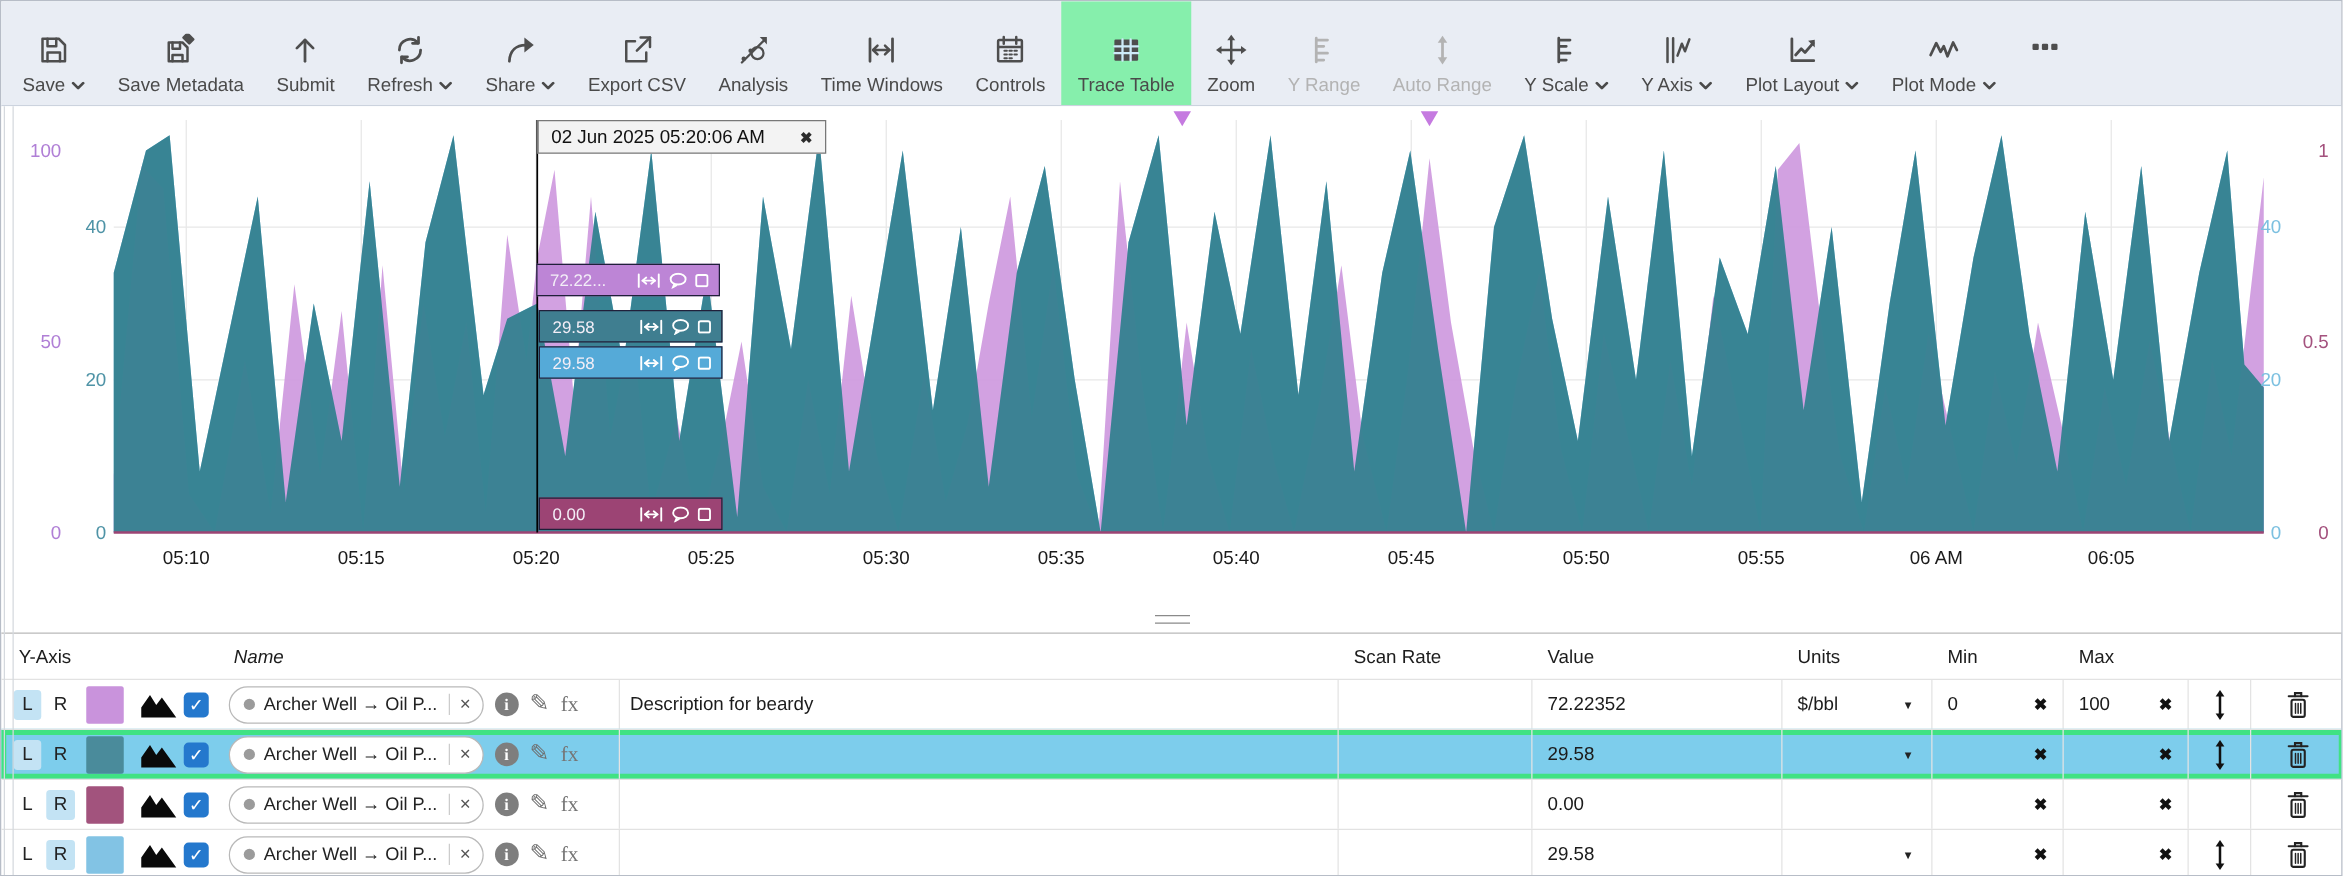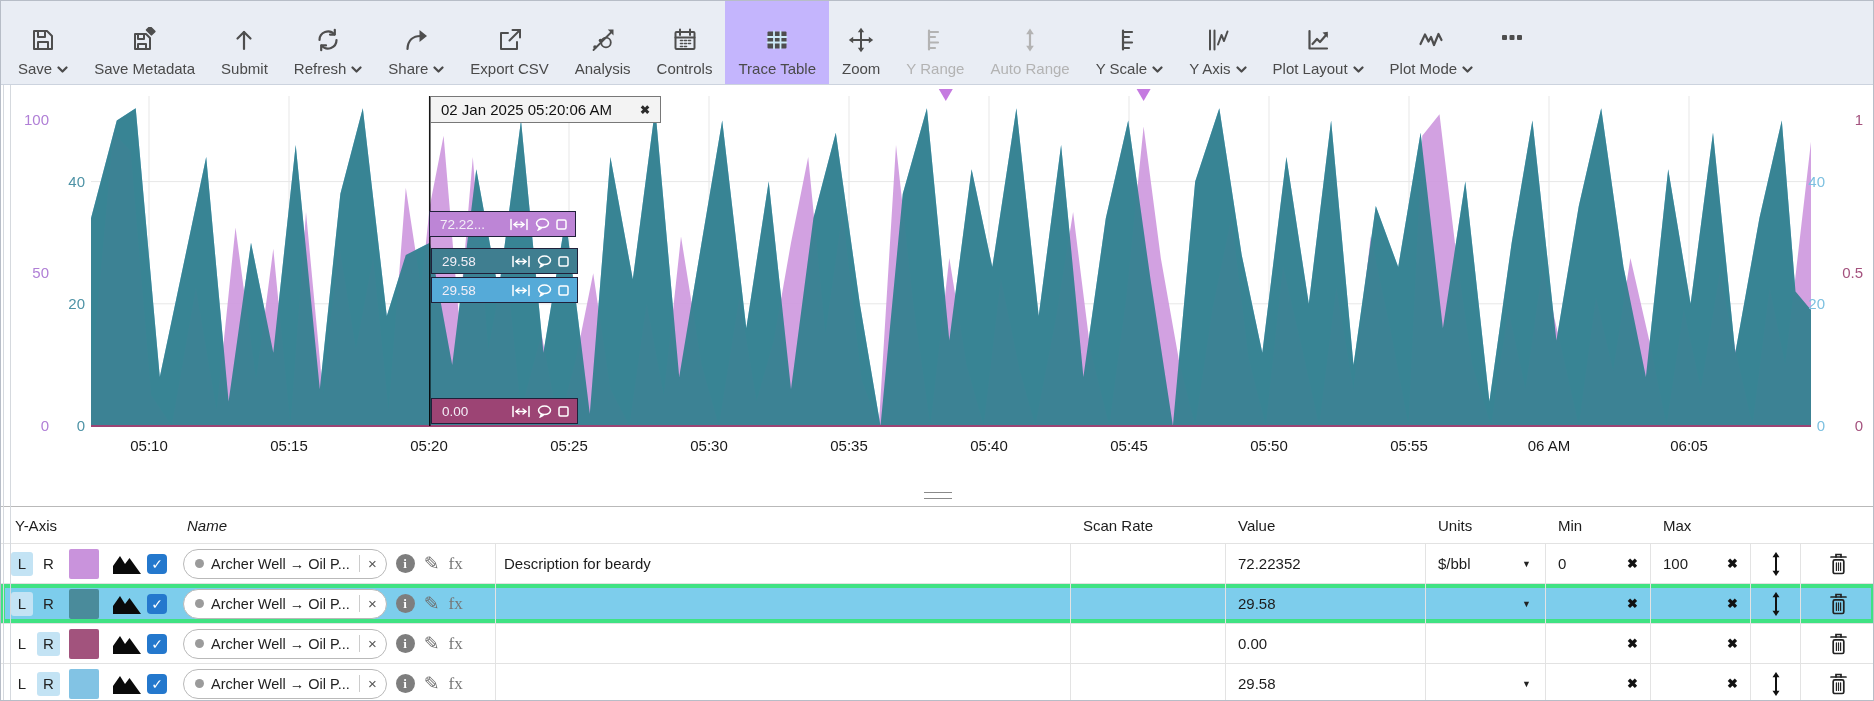"Time Windows" div.tb-btn { html: none -> <div> <span> <svg> <path></path> <path></path> <path></path> </svg> </span> <span>Time Windows</span> </div> }
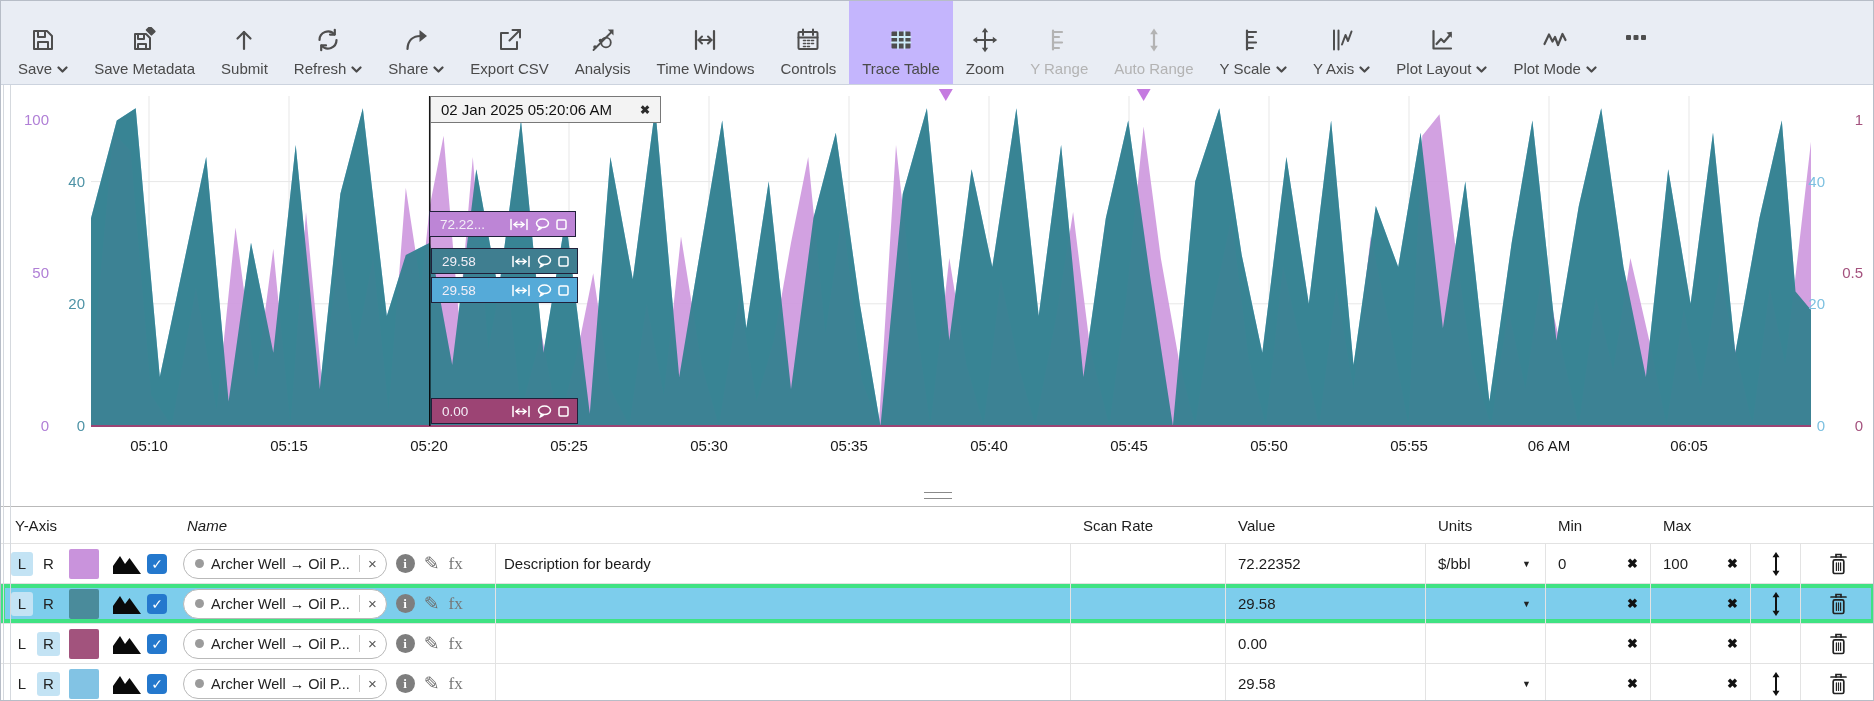"Trace Table" .tb-btn.active { background: #c4b5fd -> #86efac }
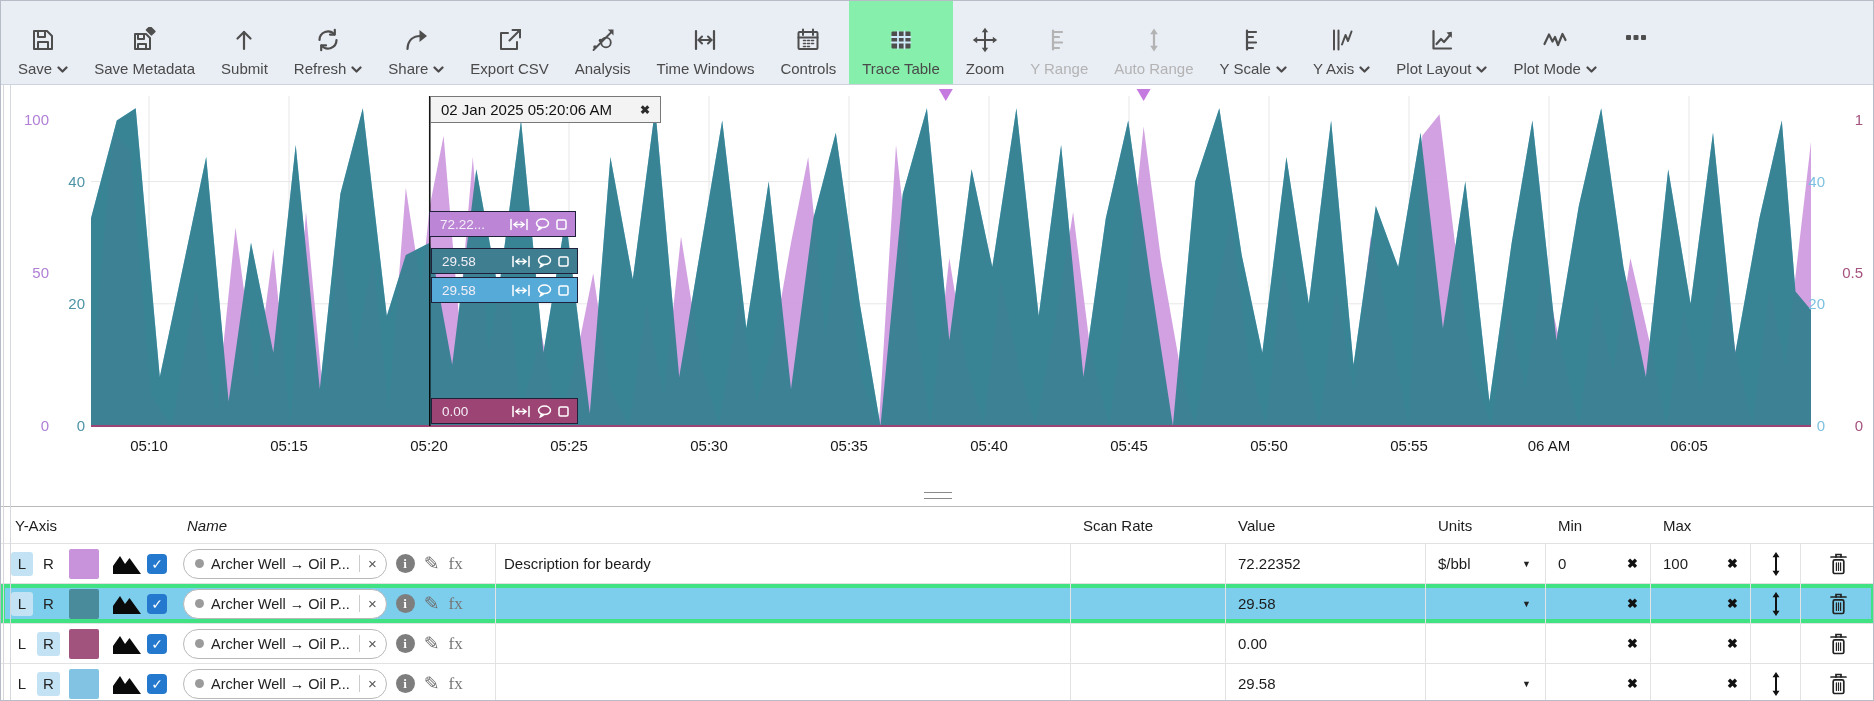"02 Jan 2025 05:20:06 AM" span { text: Jan -> Jun }
